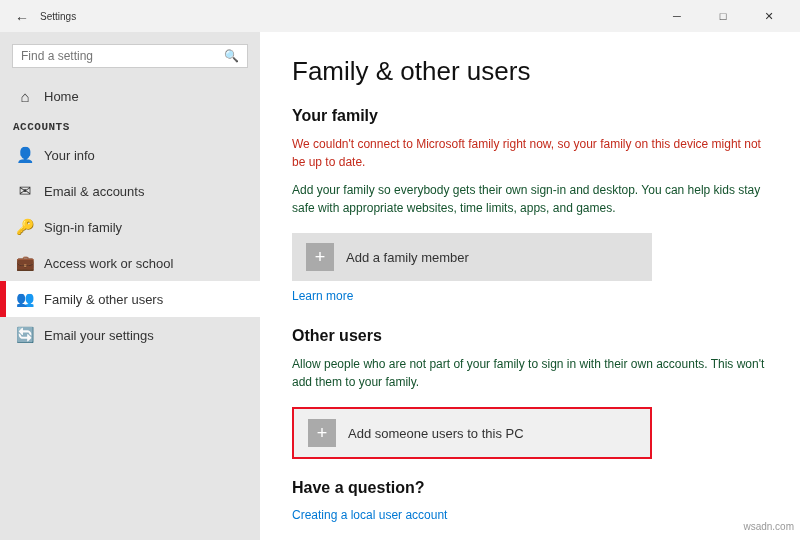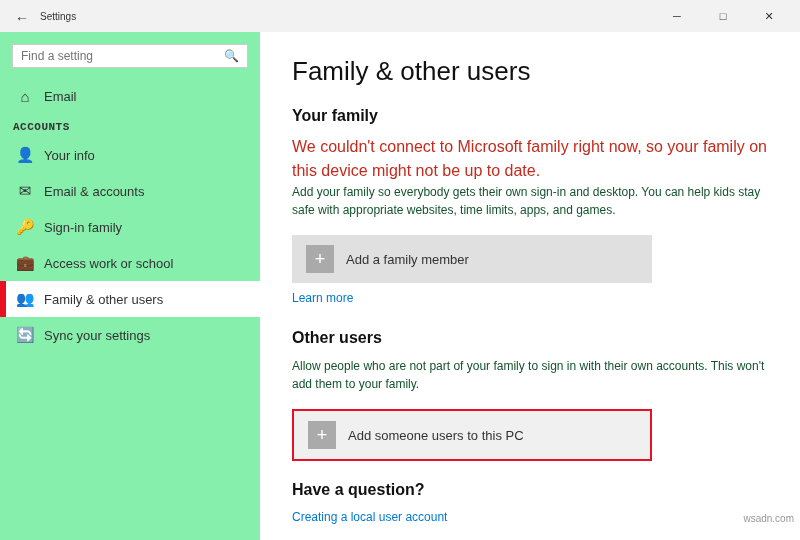"Find a setting" .sidebar { background: #86efac -> #e5e5e5 }
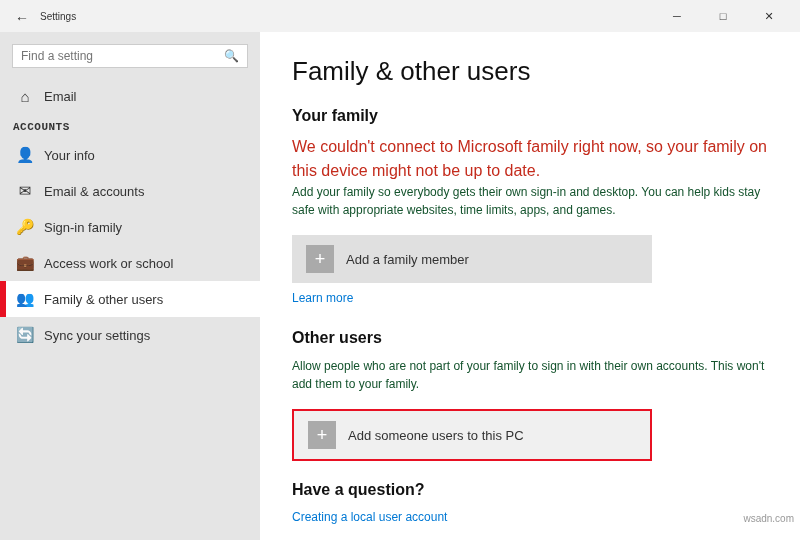"Email" span { text: Email -> Home }
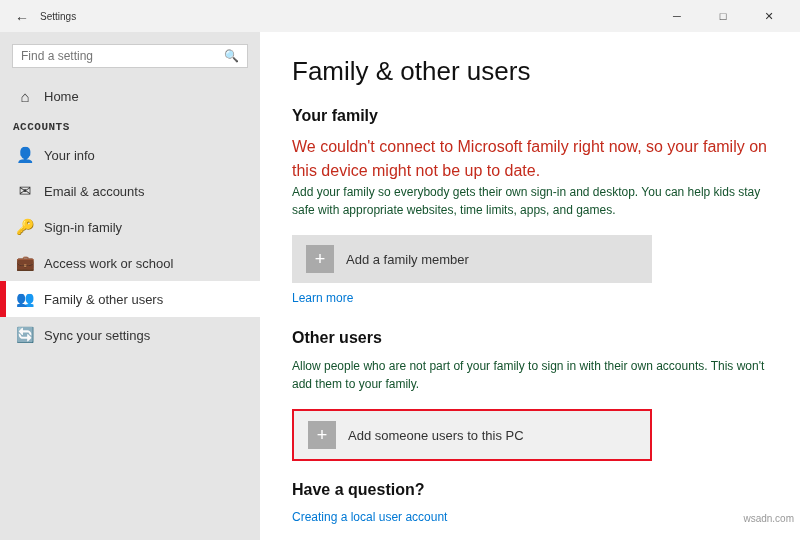"We couldn't connect to Microsoft" .error-text { font-size: 16px -> 12px; margin-bottom: none -> 10px }
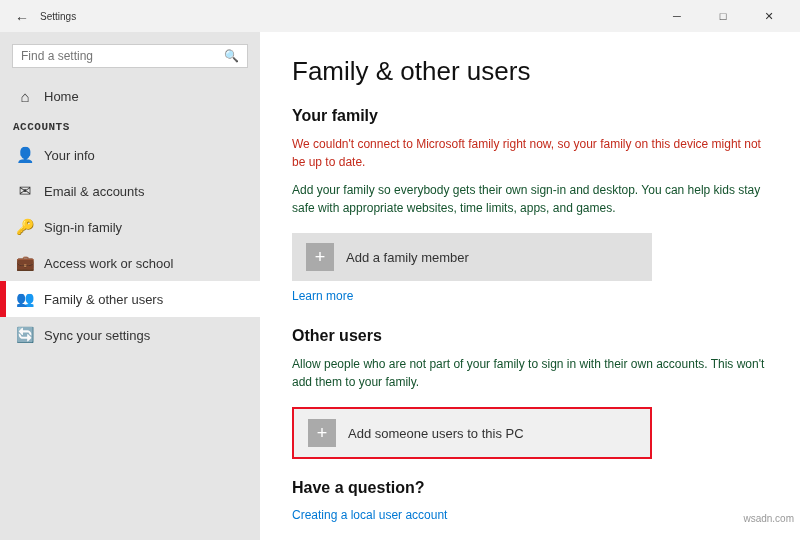"Sync your settings" span { text: Sync -> Email }
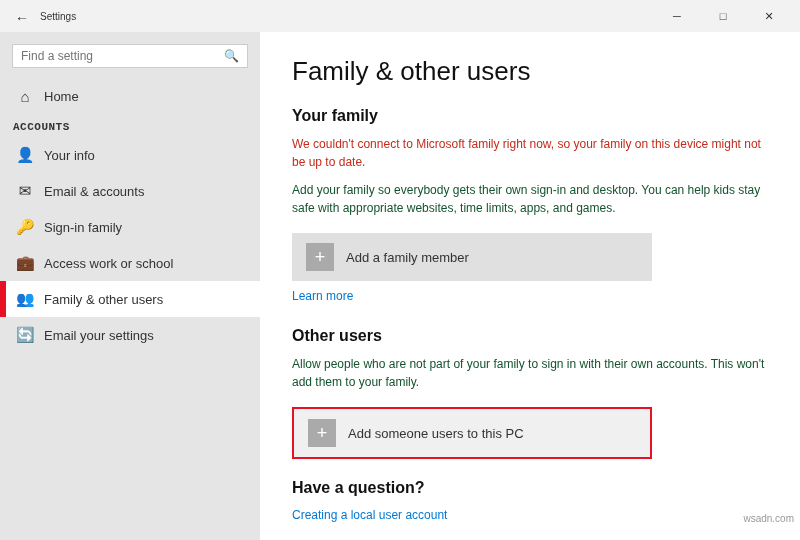"wsadn.com" .watermark { bottom: 16px -> 8px }
